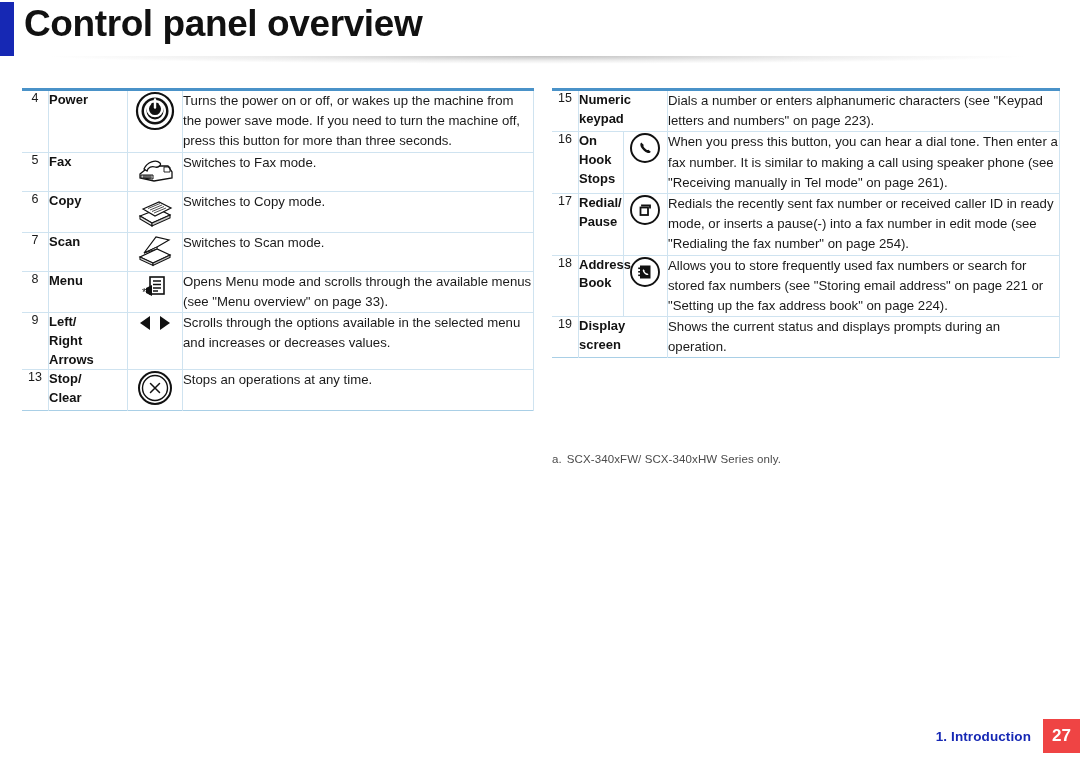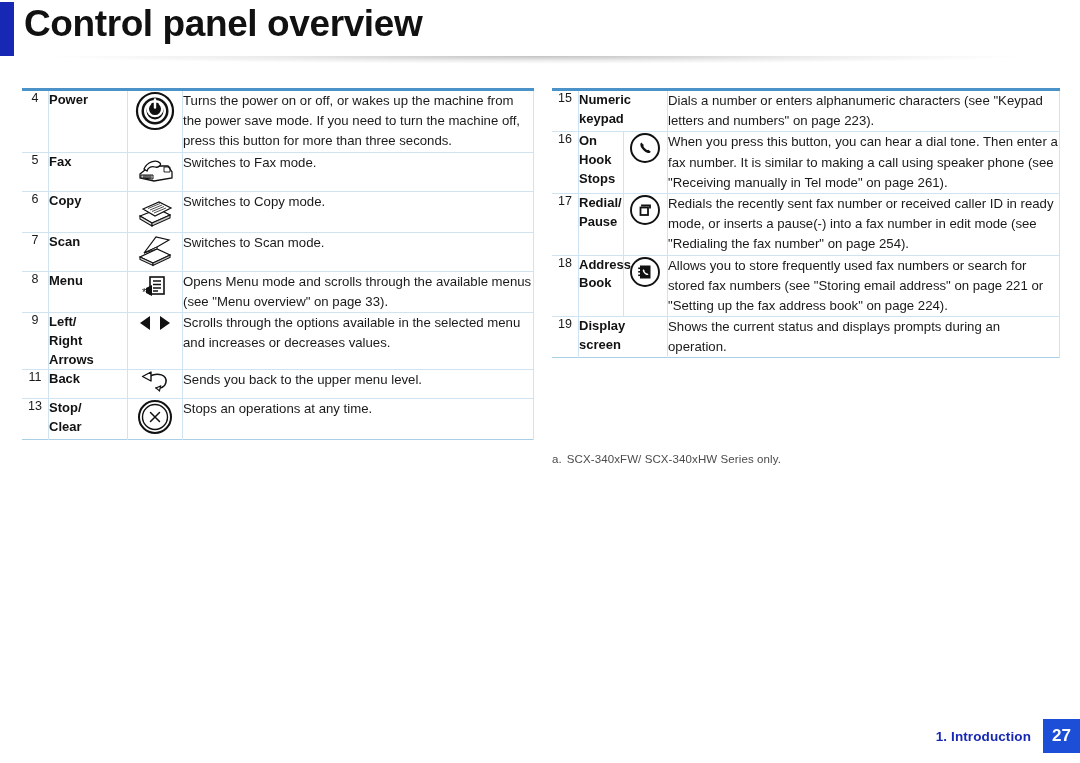"11" tr { html: <tr> <td>11</td> <td>Back</td> <td> <span> <svg> <path></path> <path></path> <path></path> </svg> </span> </td> <td>Sends you back to the upper menu level.</td> </tr> -> none }
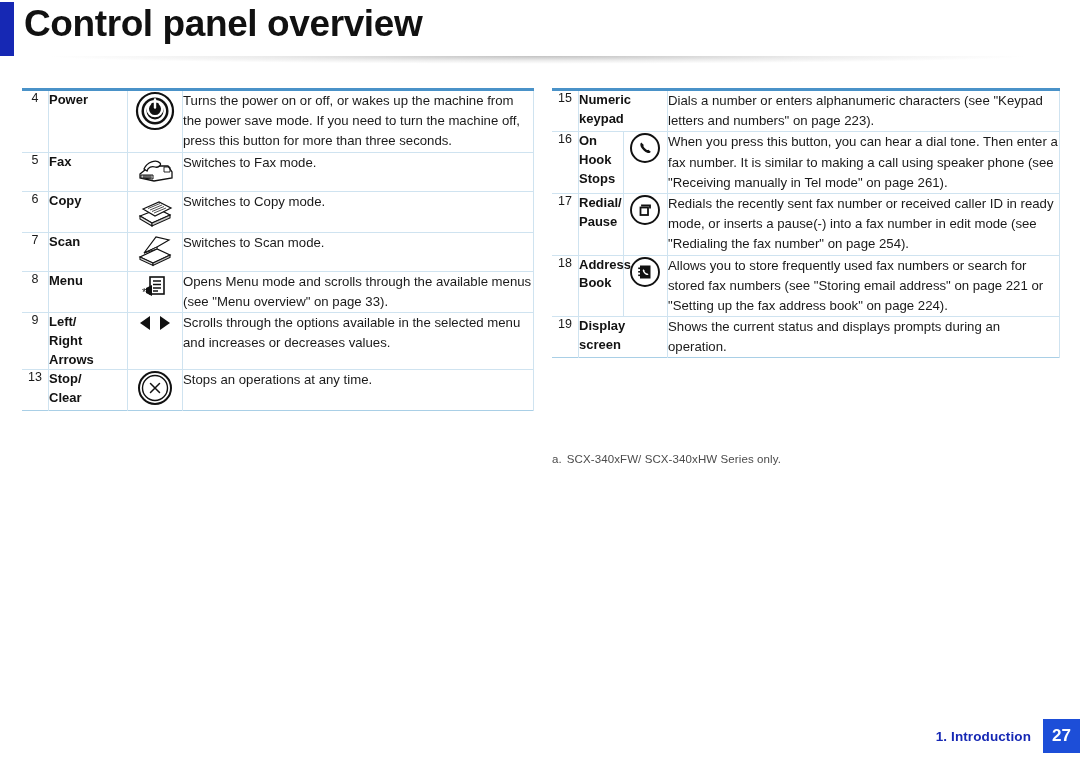"27" #footer-page-box { background: #1d4ed8 -> #ef4444 }
